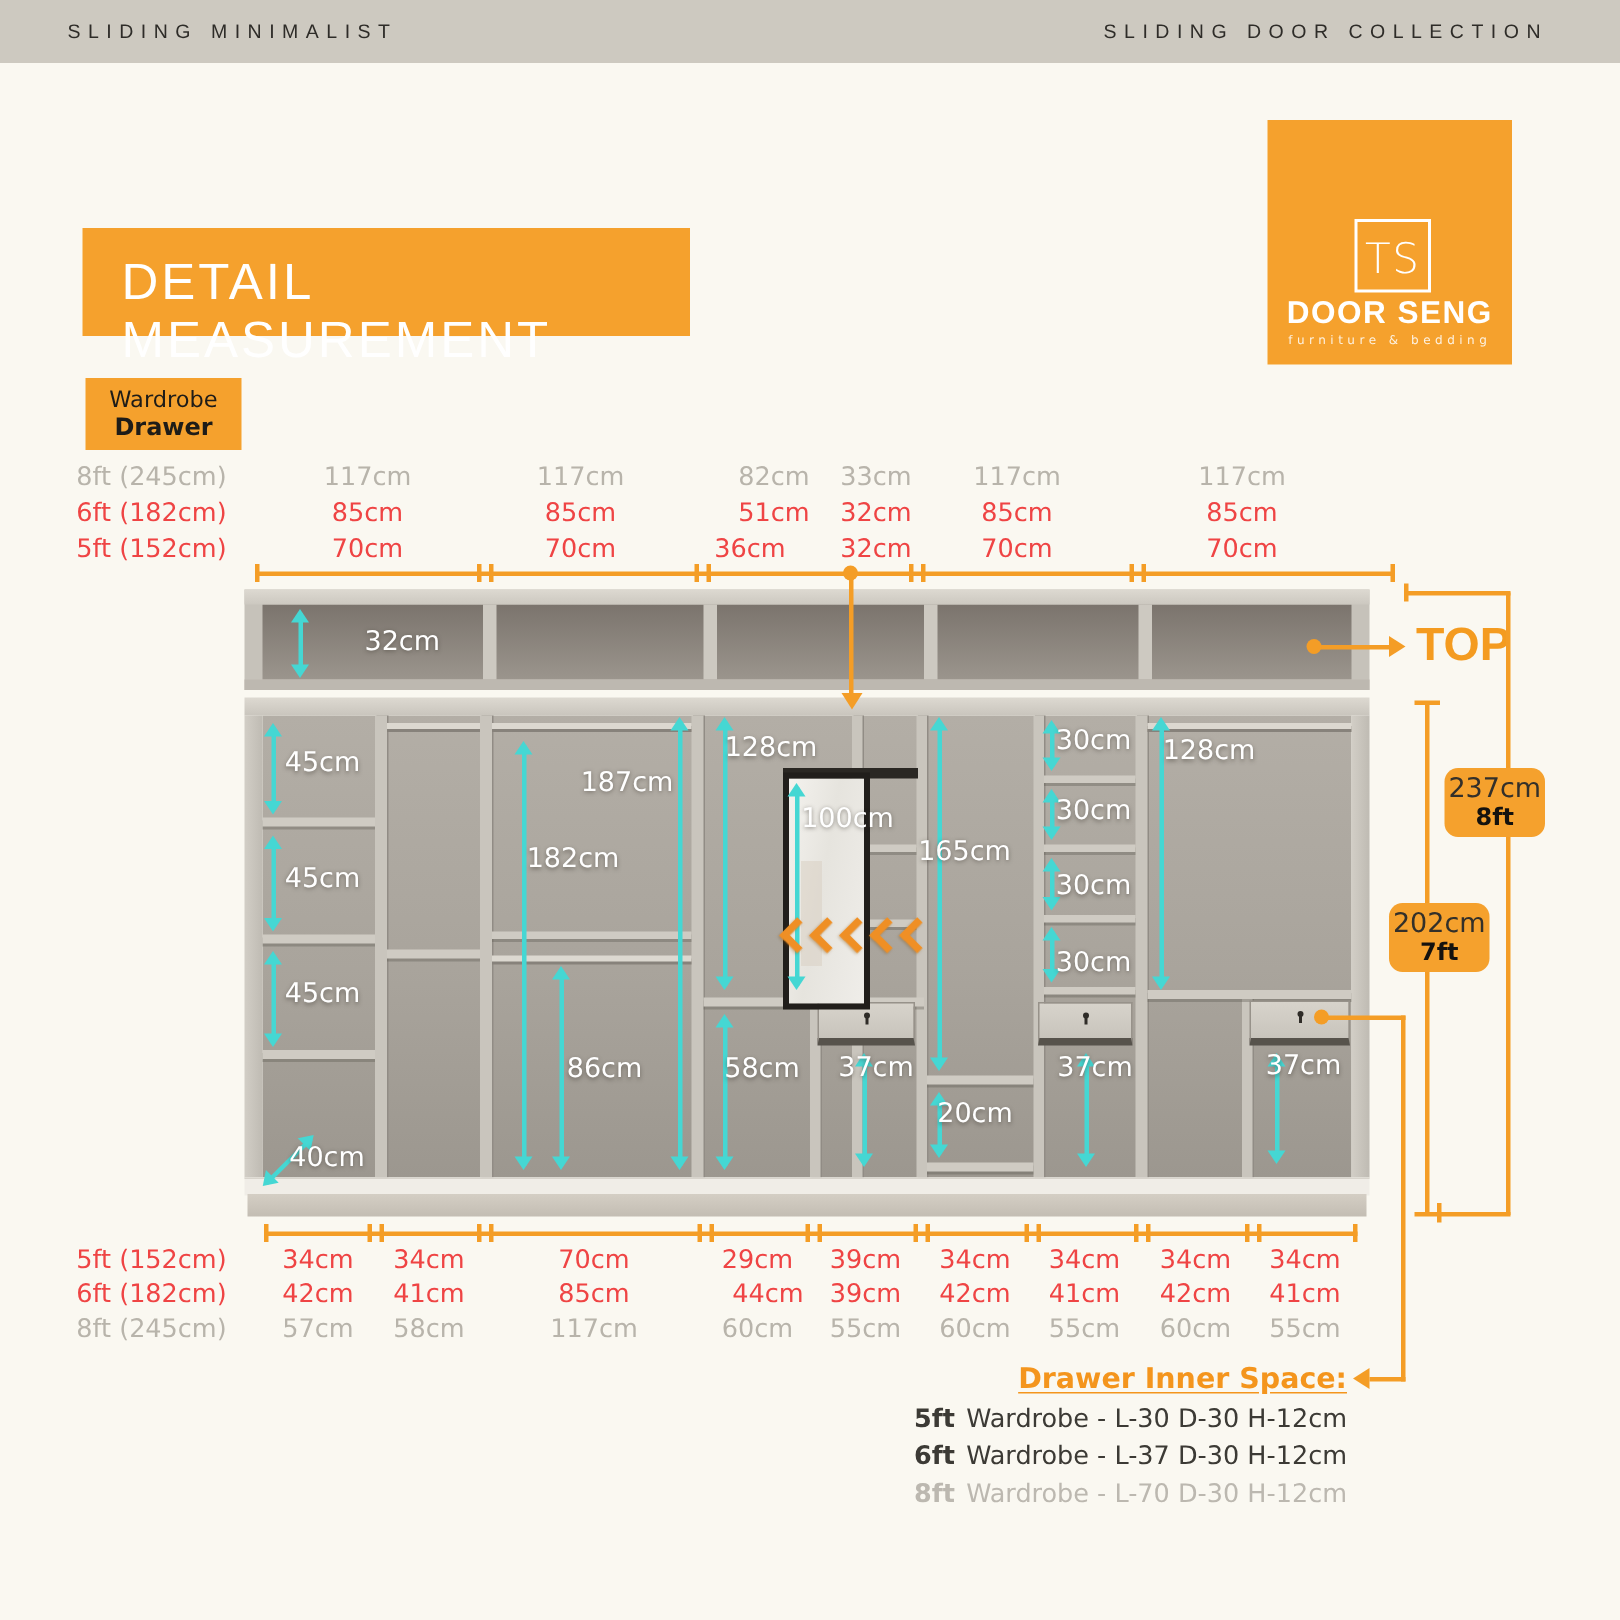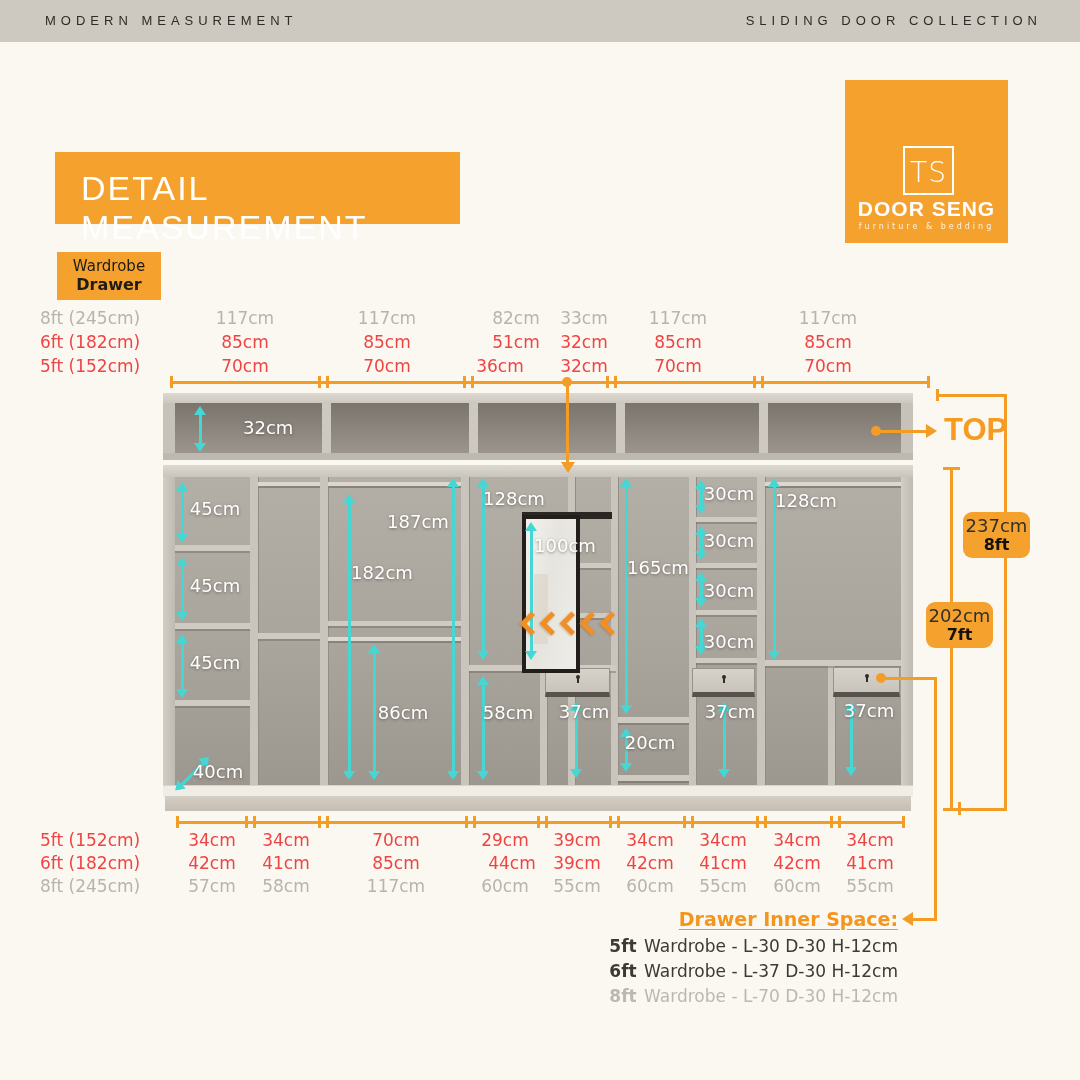"MODERN MEASUREMENT" span { text: MODERN MEASUREMENT -> SLIDING MINIMALIST }
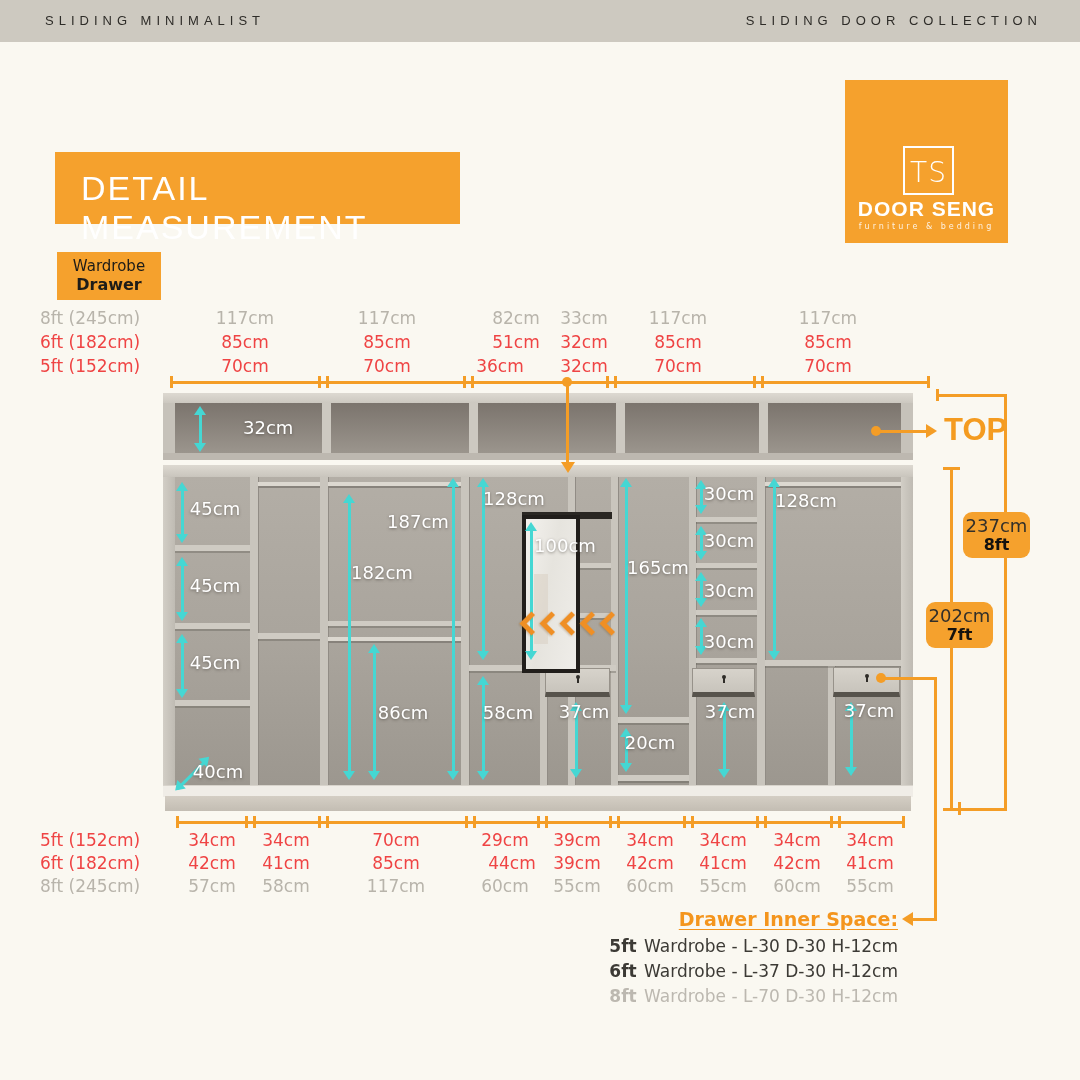"SLIDING DOOR COLLECTION" span { right: 38px -> 48px }
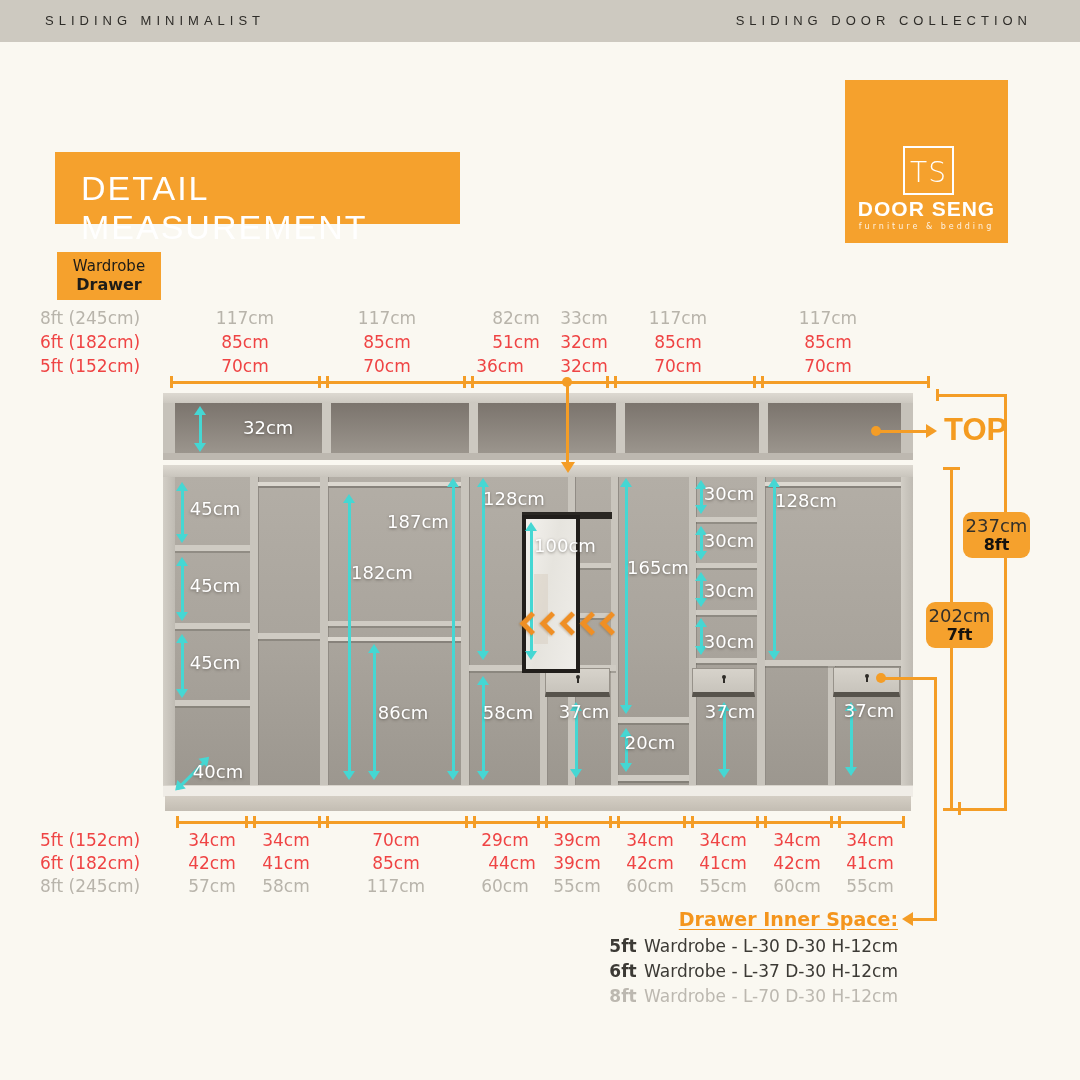"8ft (245cm)" .rowlab { text-align: left -> center }
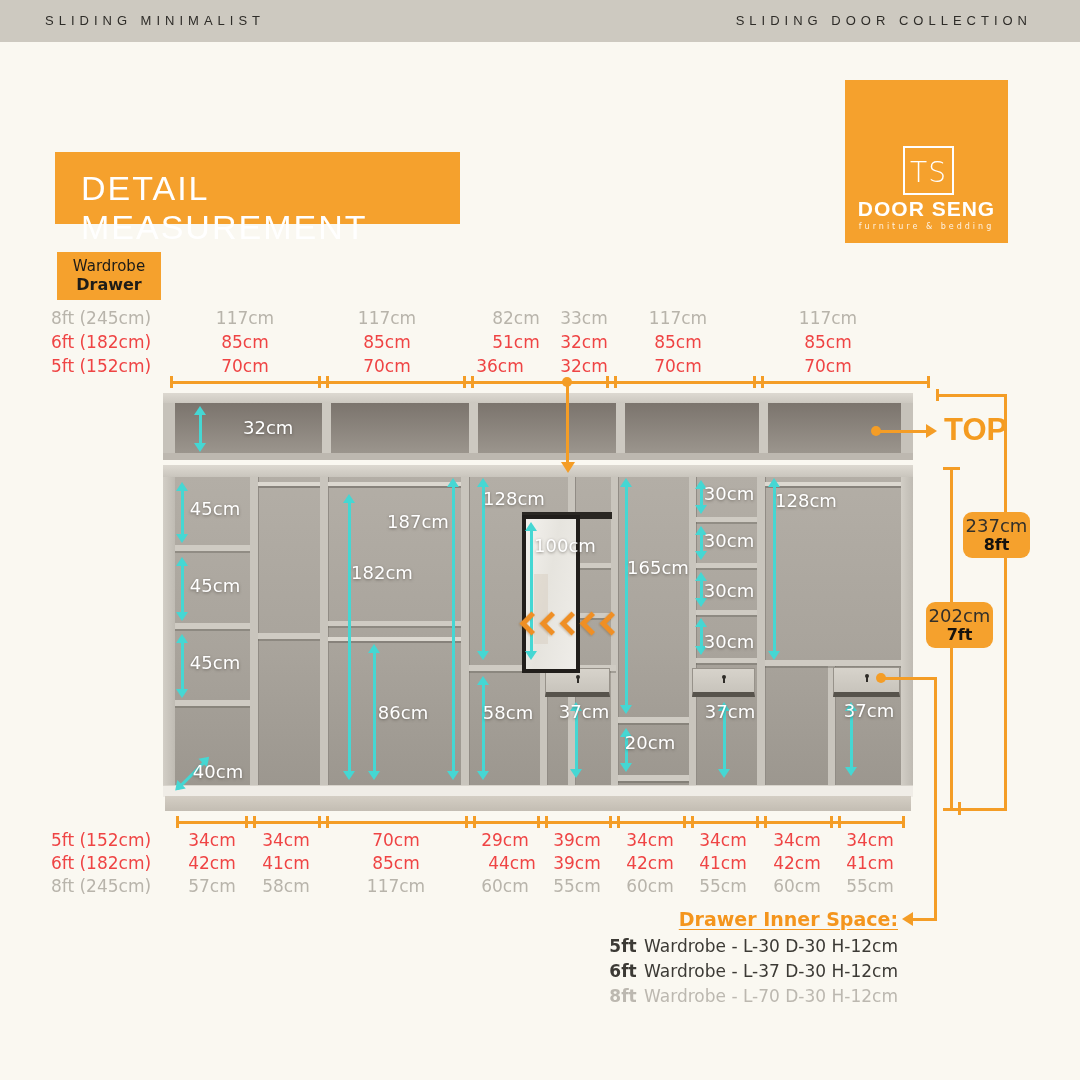"165cm" span.mlabel { left: 495px -> 480px }
